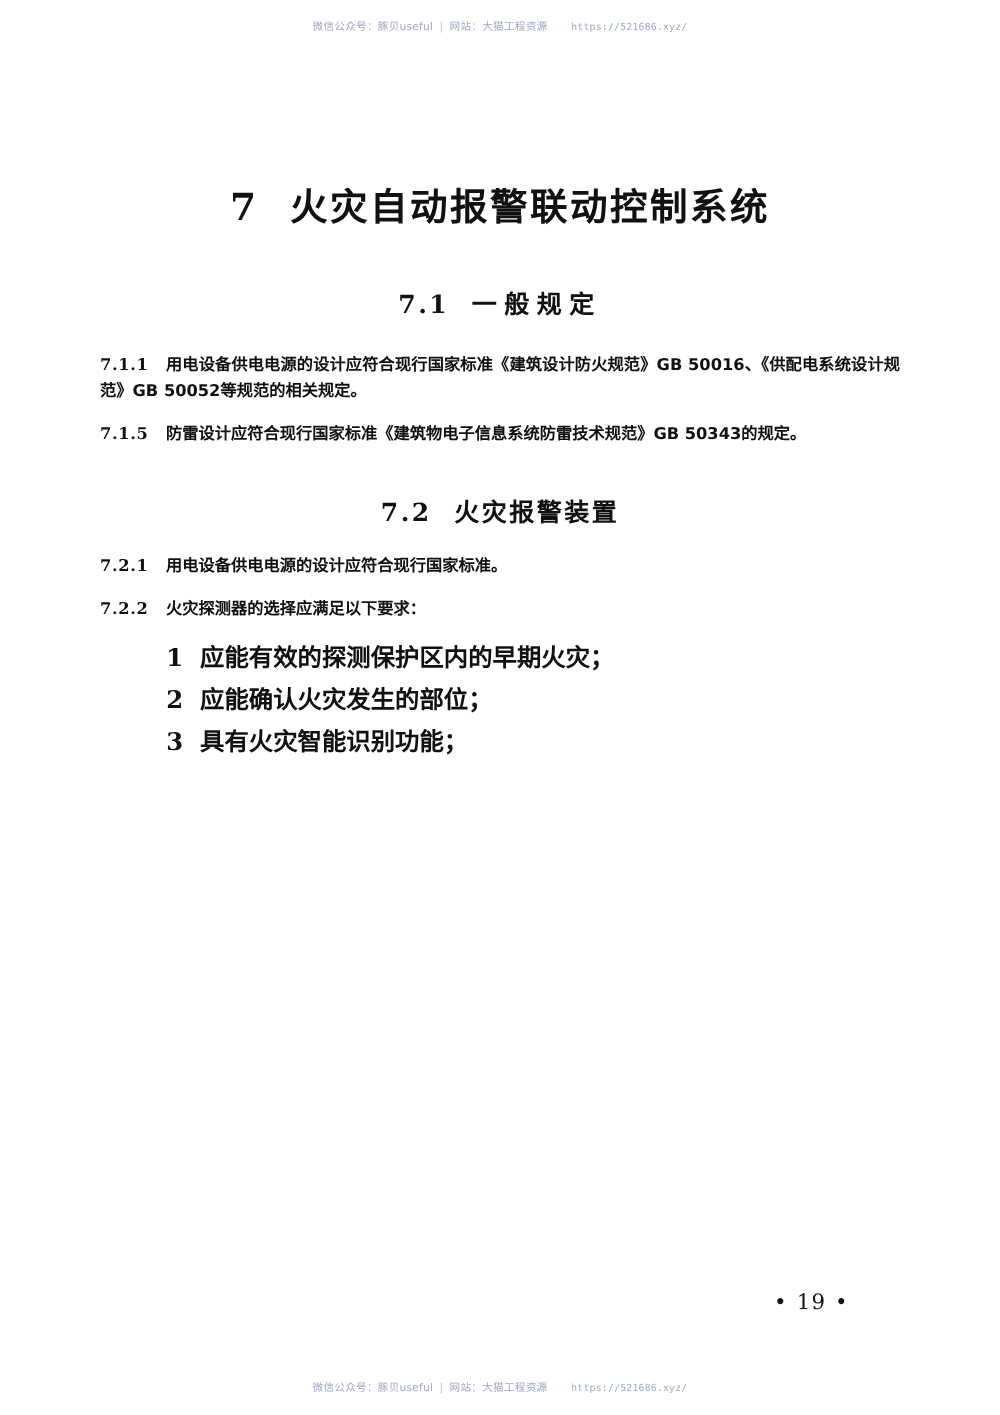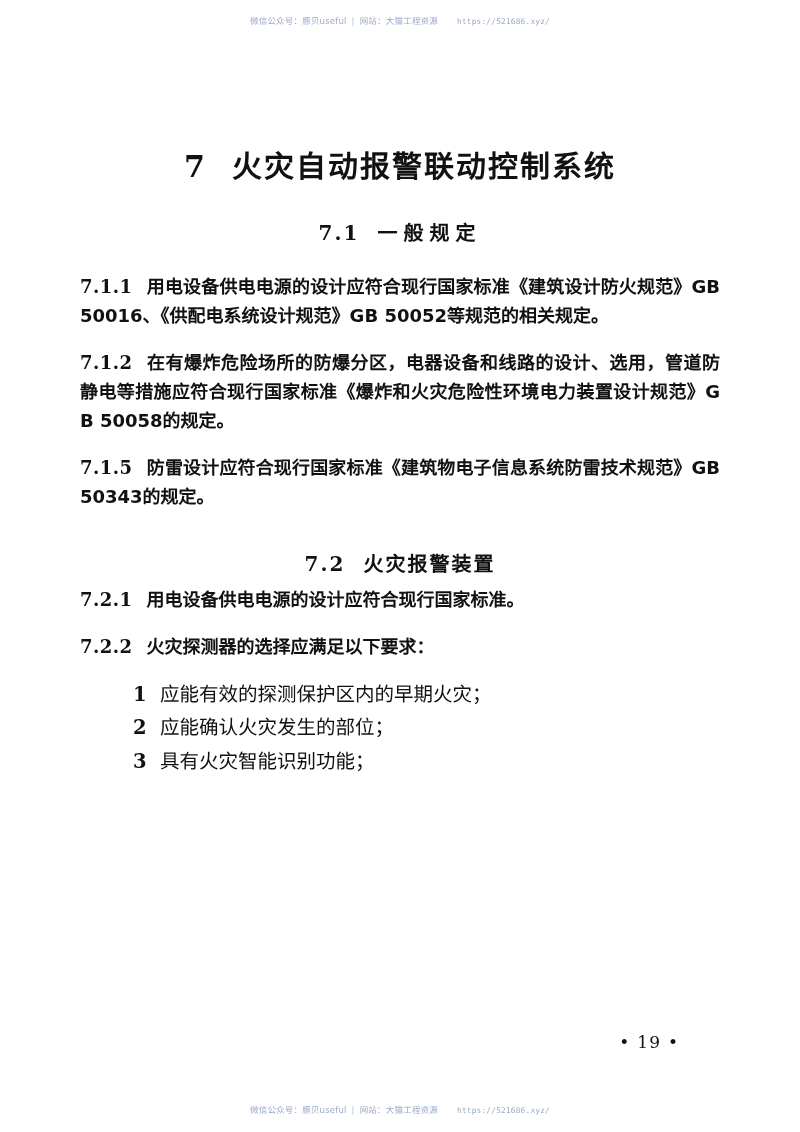"7.1 一般规定" .section-heading.sec-1 { margin-top: 28px -> 38px }
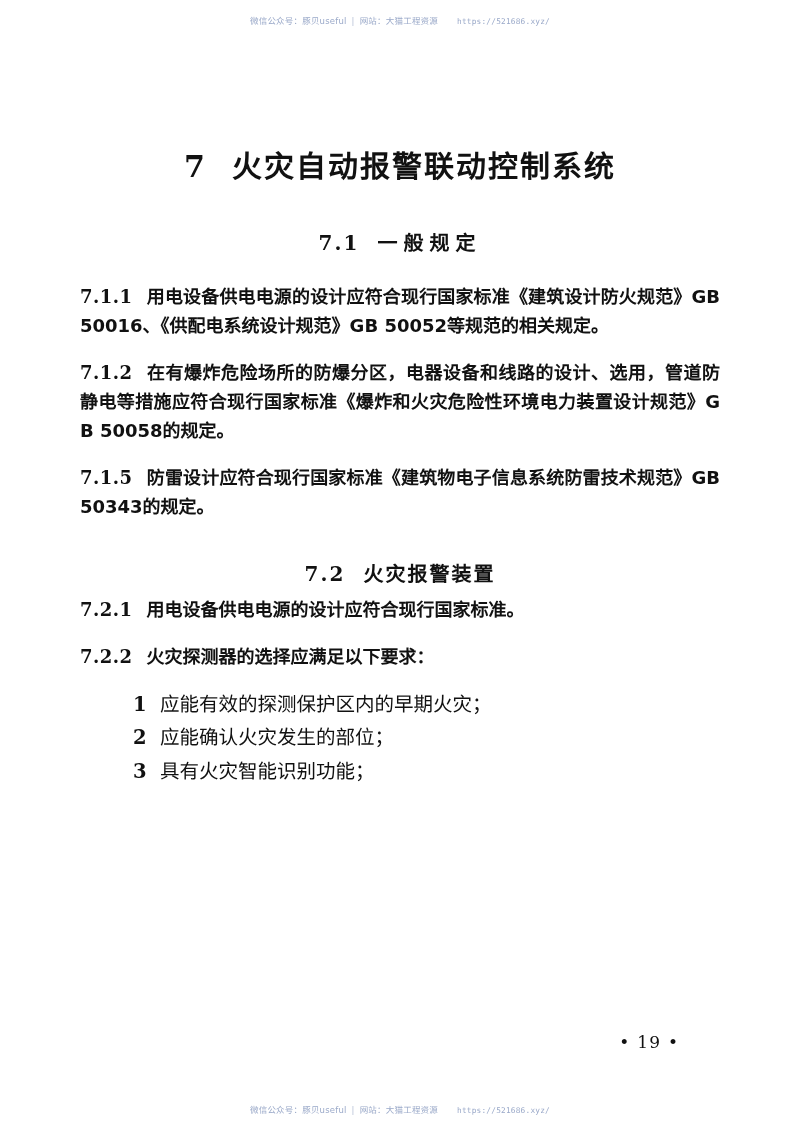"7.1.1 用电设备供电电源的设计应符合现行国家标准《建筑设计防火规范》GB" .clause { font-size: 18px -> 13px }
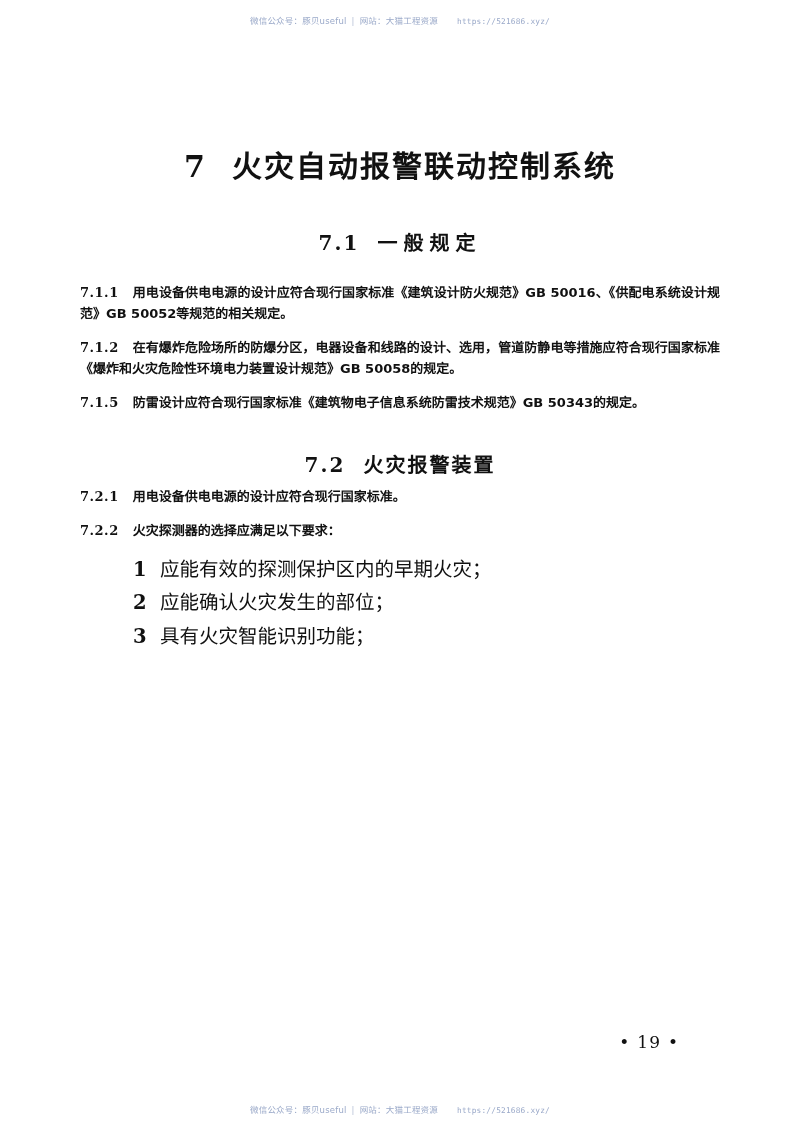"7.1.2" p.clause { html: <p> <span>7.1.2</span><span>在有爆炸危险场所的防爆分区，电器设备和线路的设计、选用，管道防静电等措施应符合现行国家标准《爆炸和火灾危险性环境电力装置设计规范》GB 50058的规定。</span> </p> -> none }
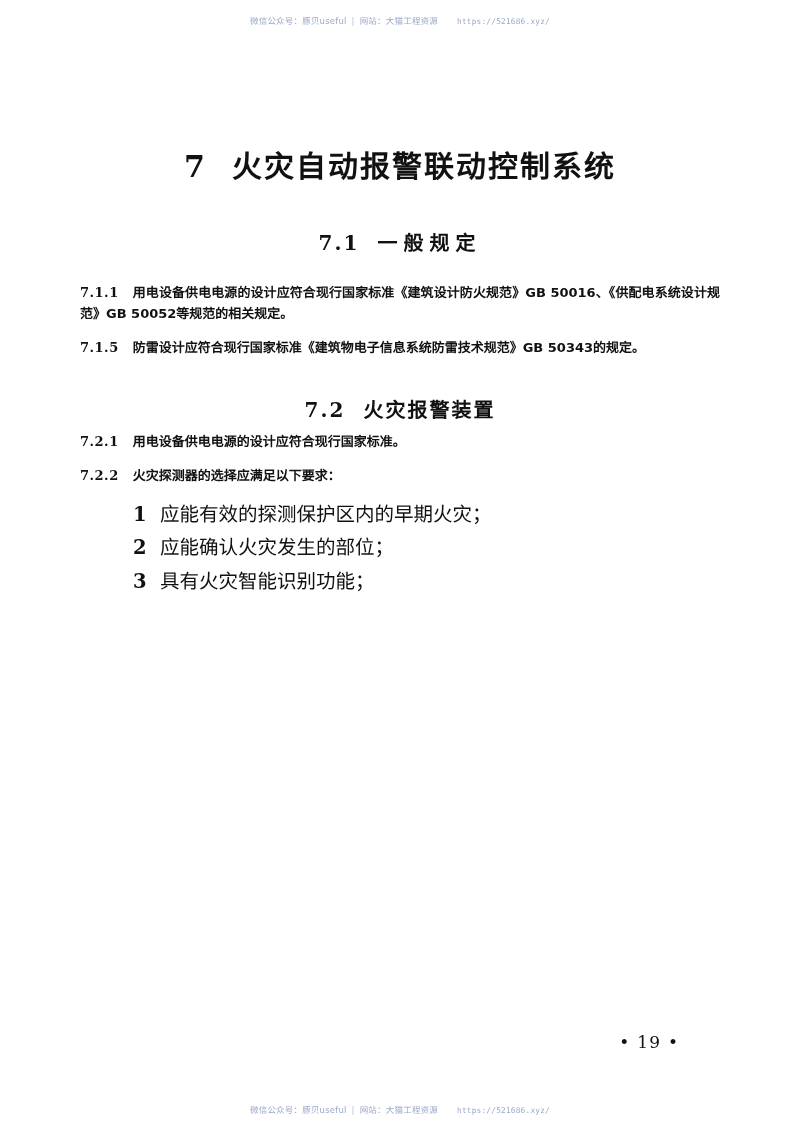"7.2 火灾报警装置" .section-heading.sec-2 { margin-bottom: 8px -> 20px }
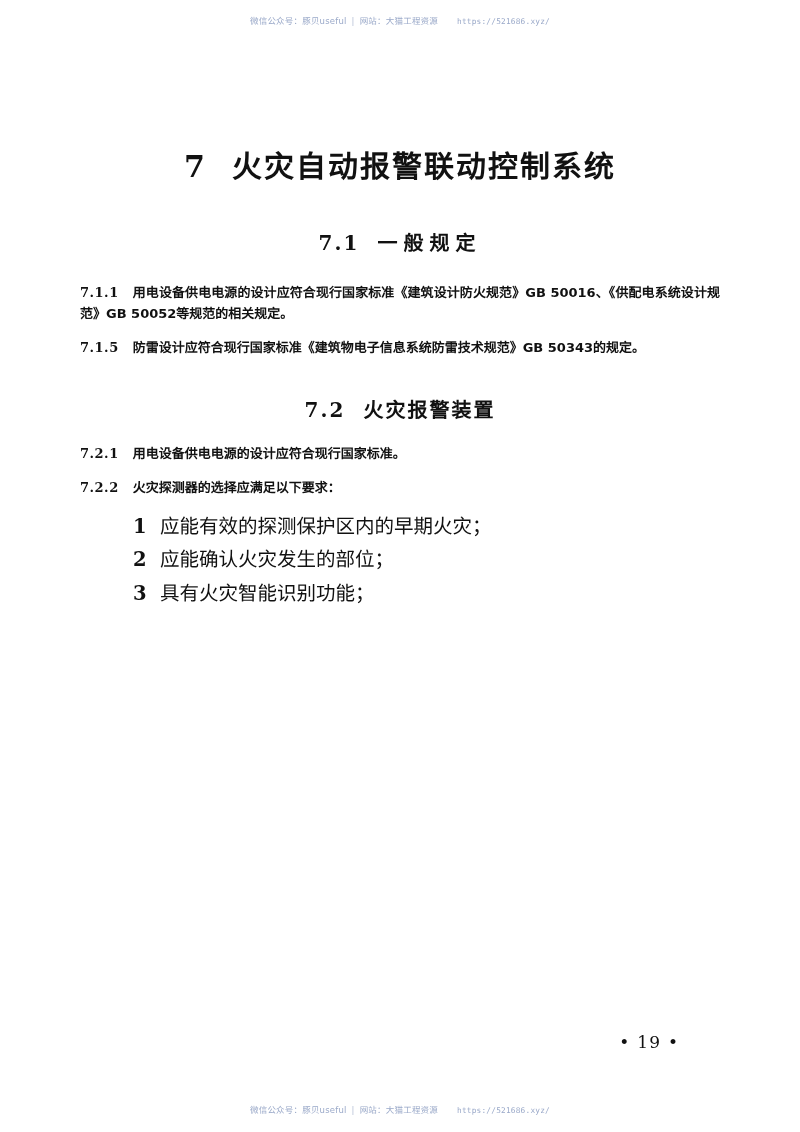"应能有效的探测保护区内的早期火灾；" .sub-item .item-text { font-weight: normal -> bold }
